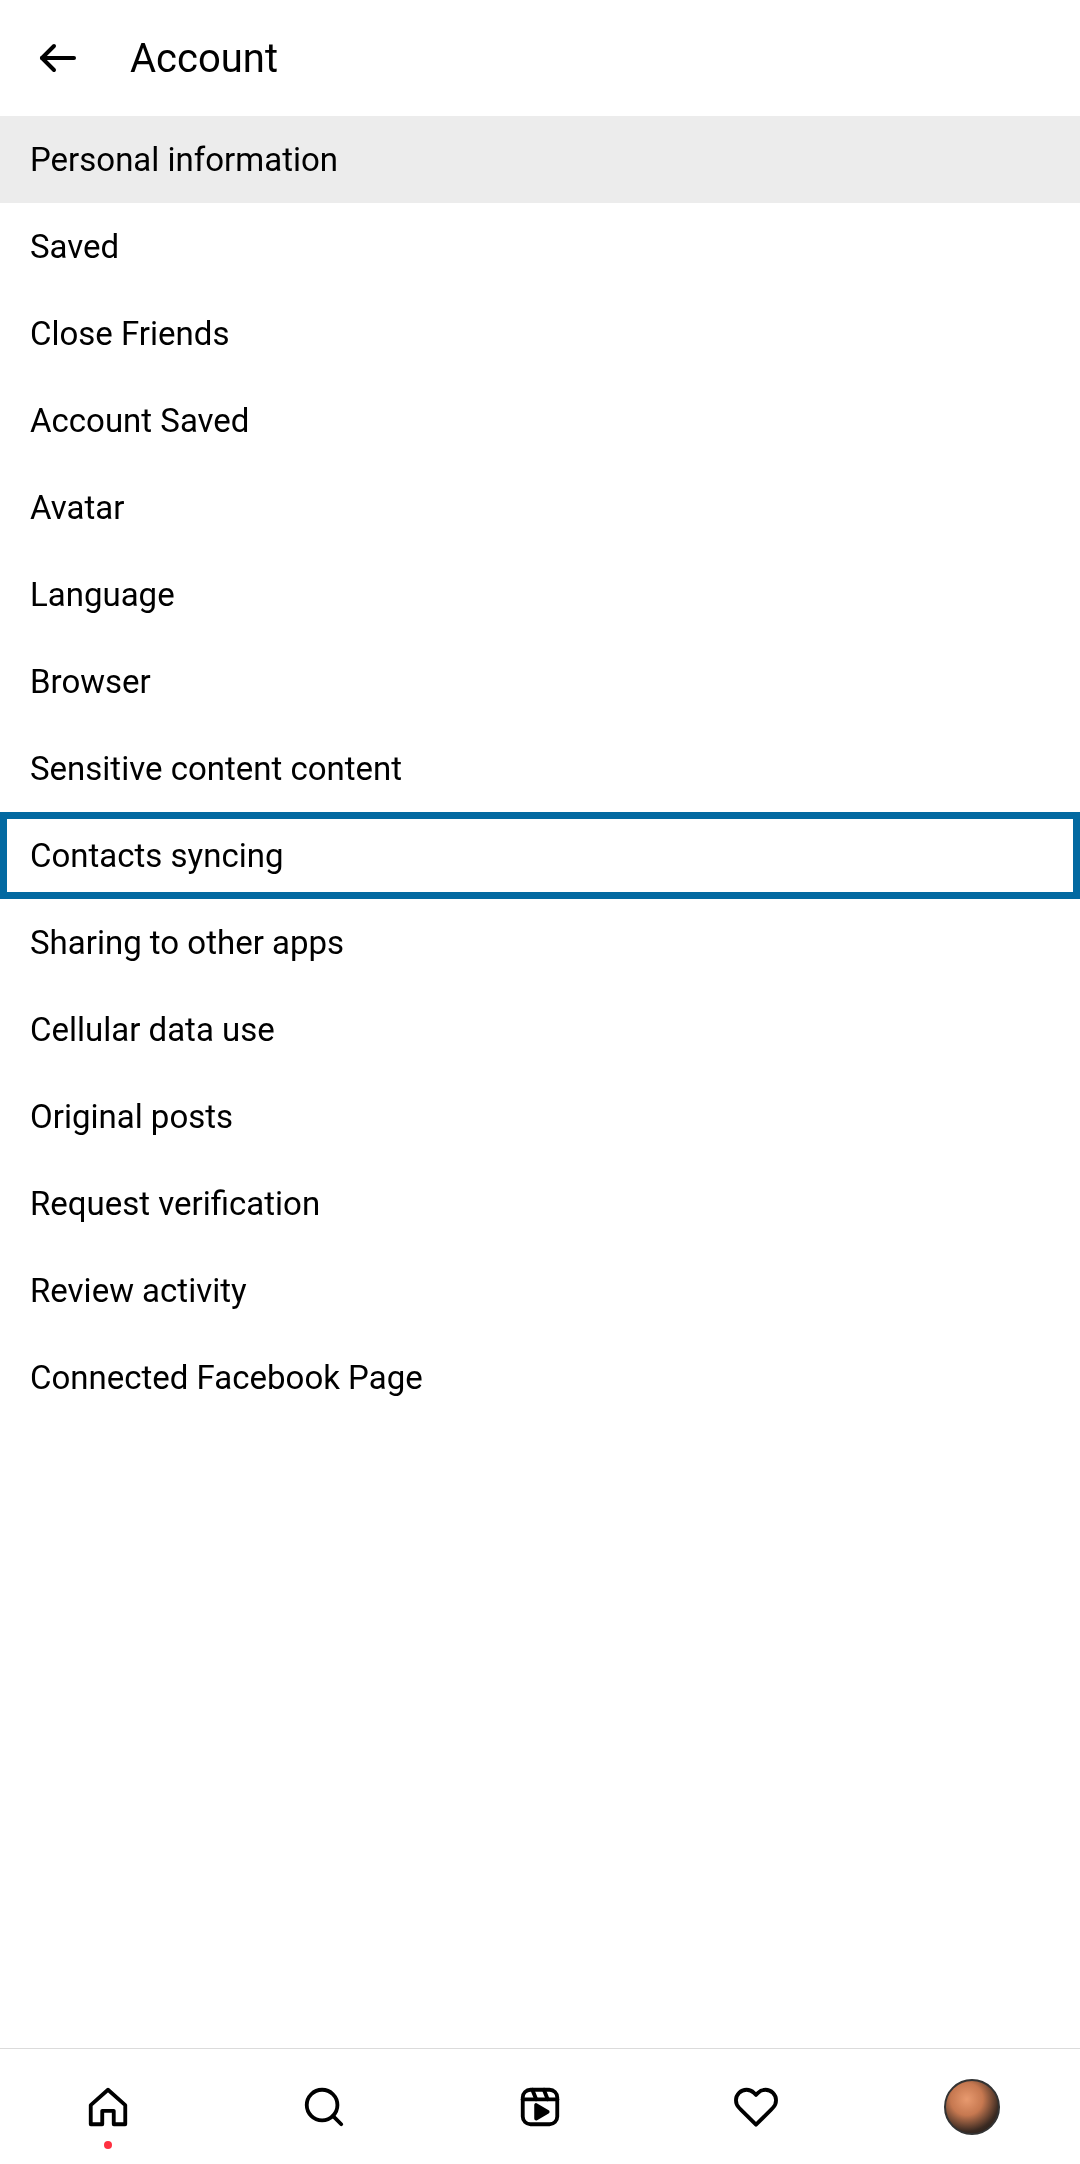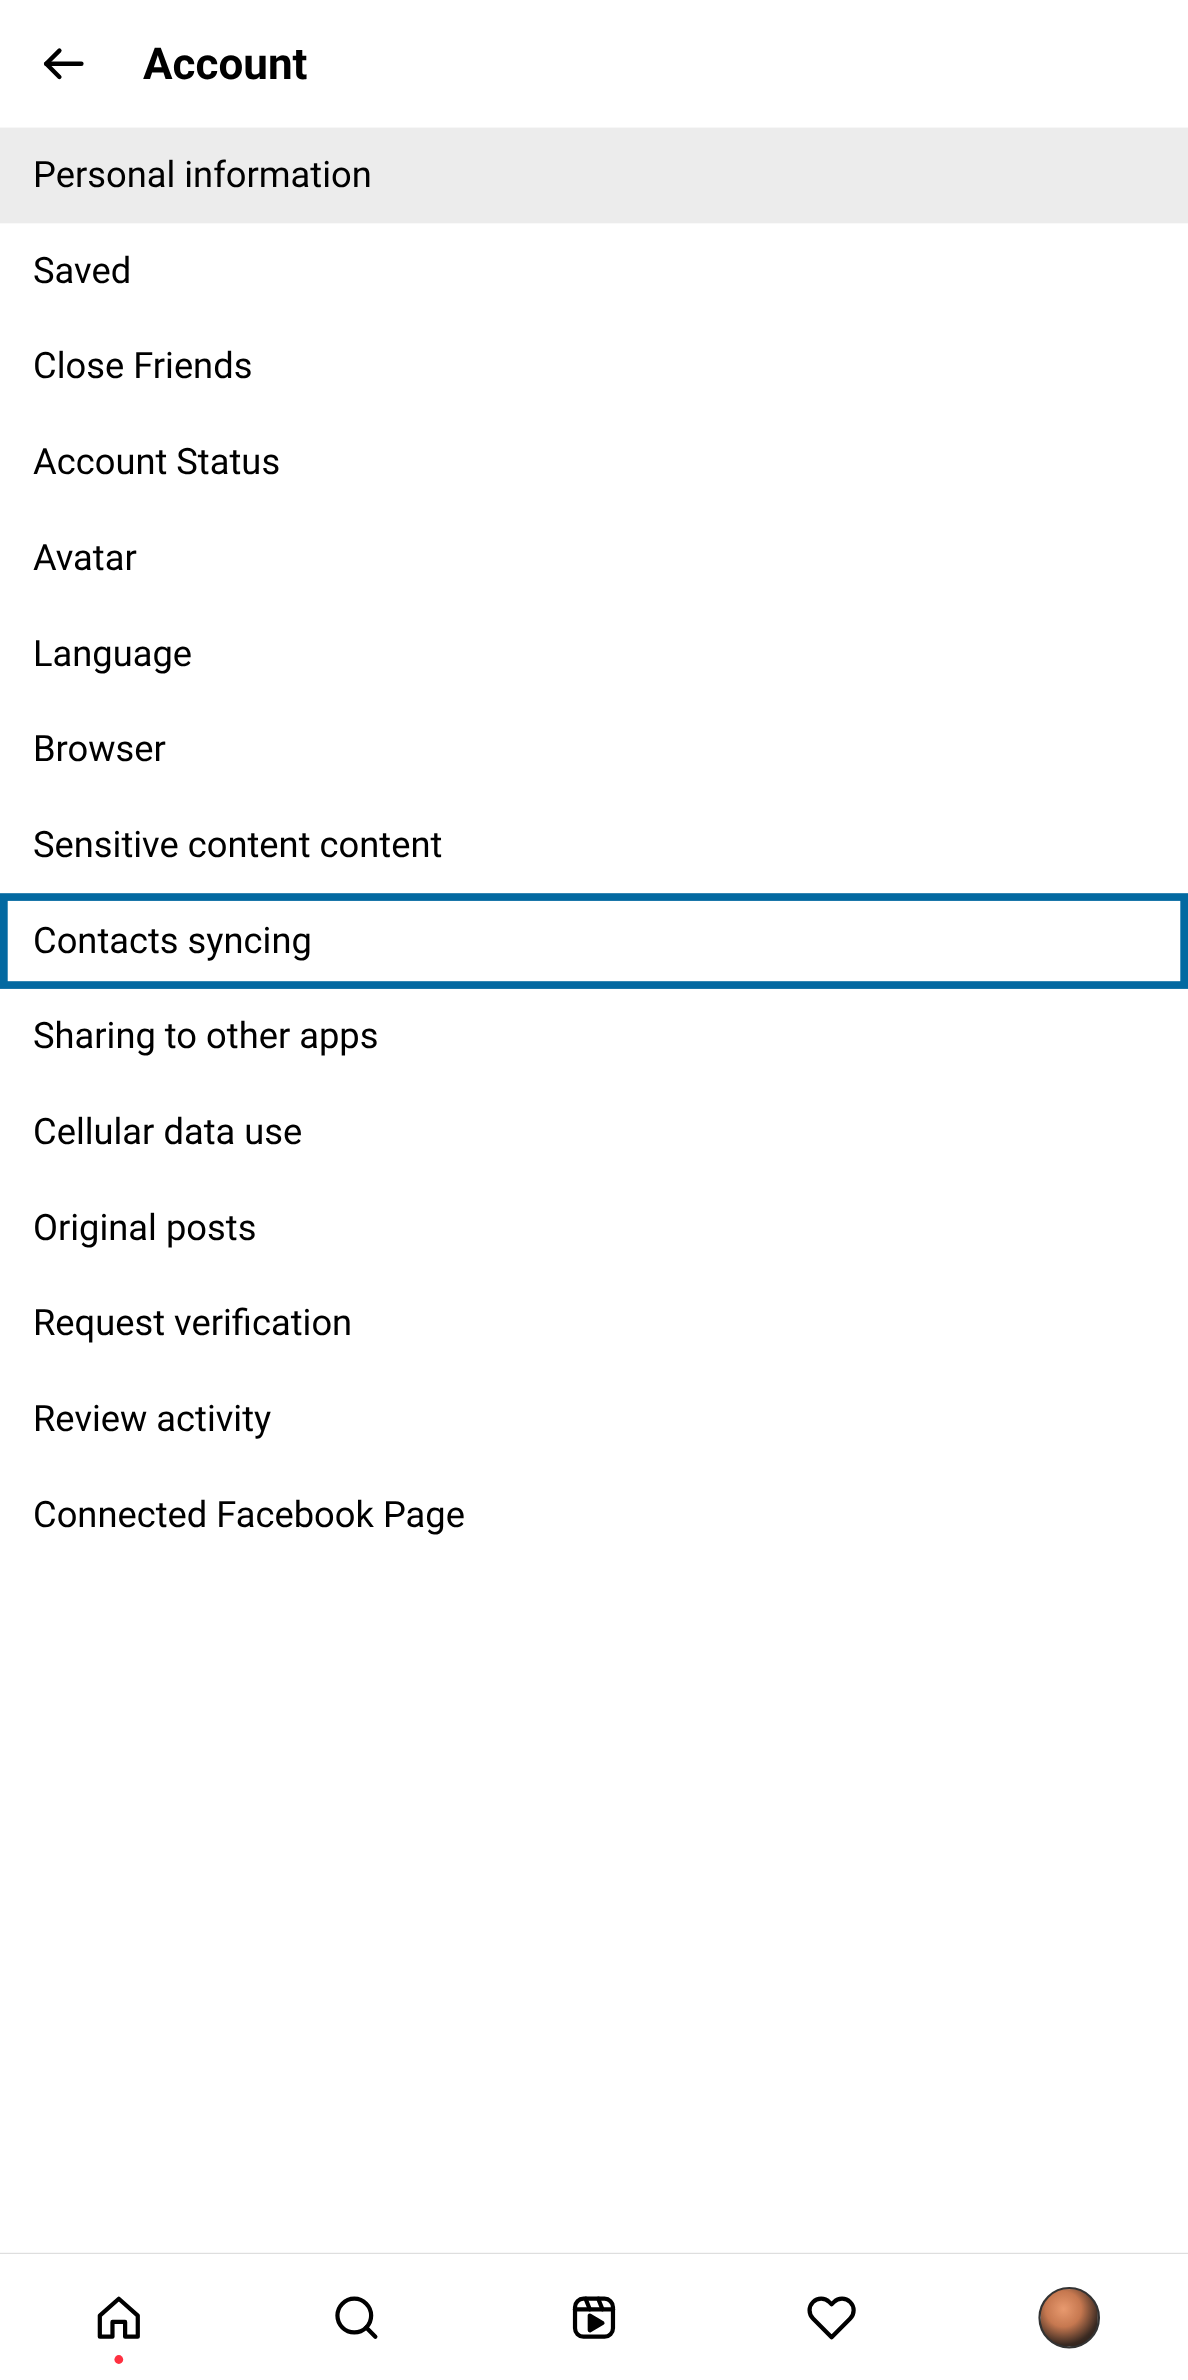"Account" .header-title { font-weight: 700 -> 400 }
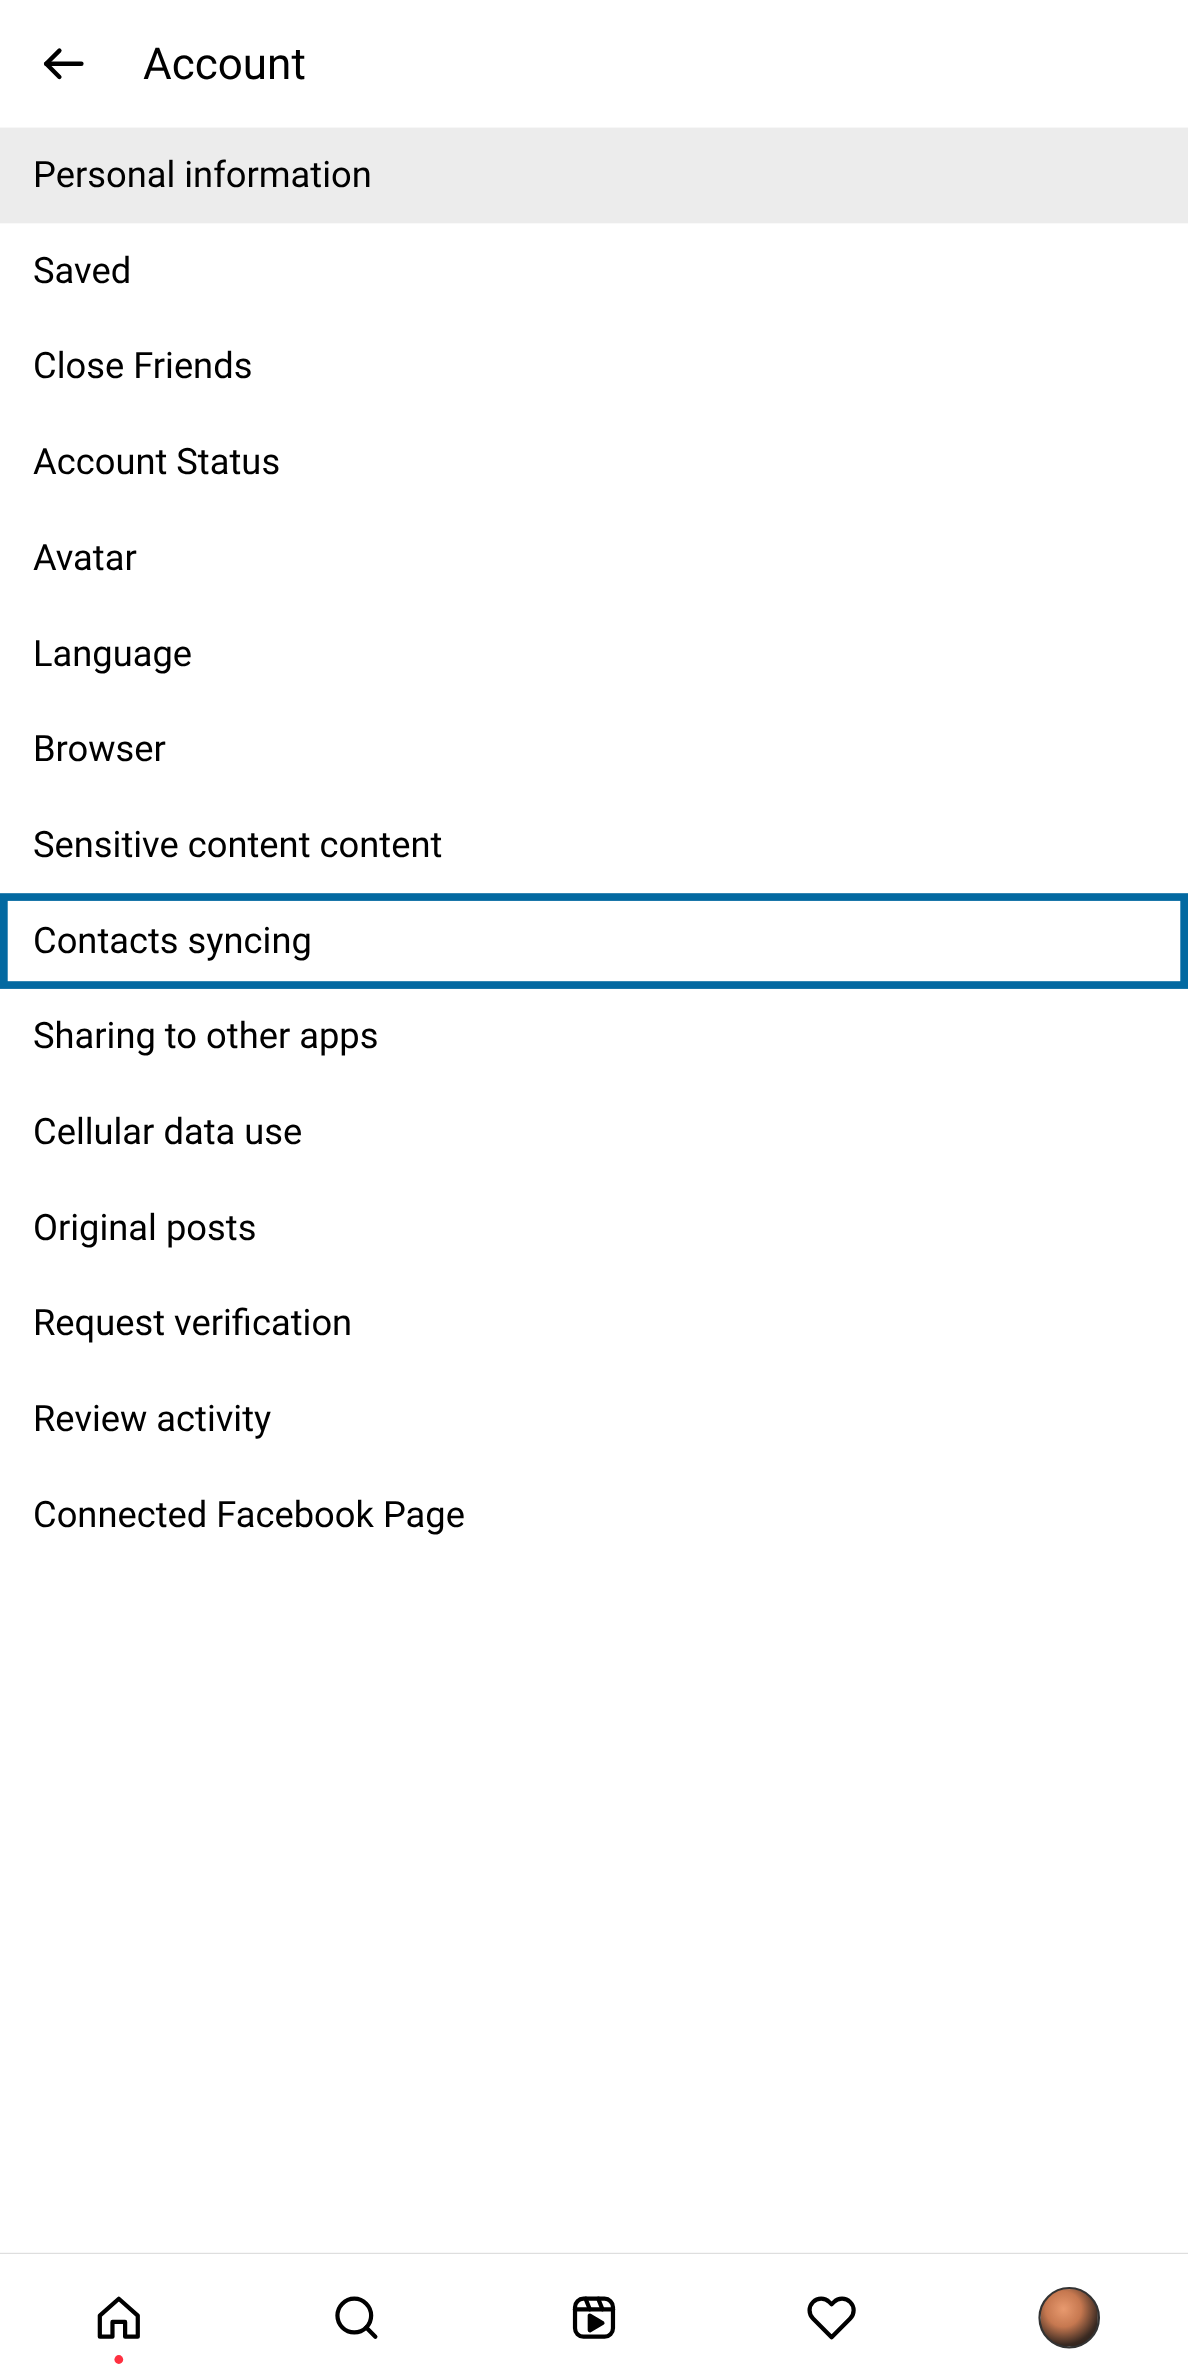"Account Status" span { text: Status -> Saved }
